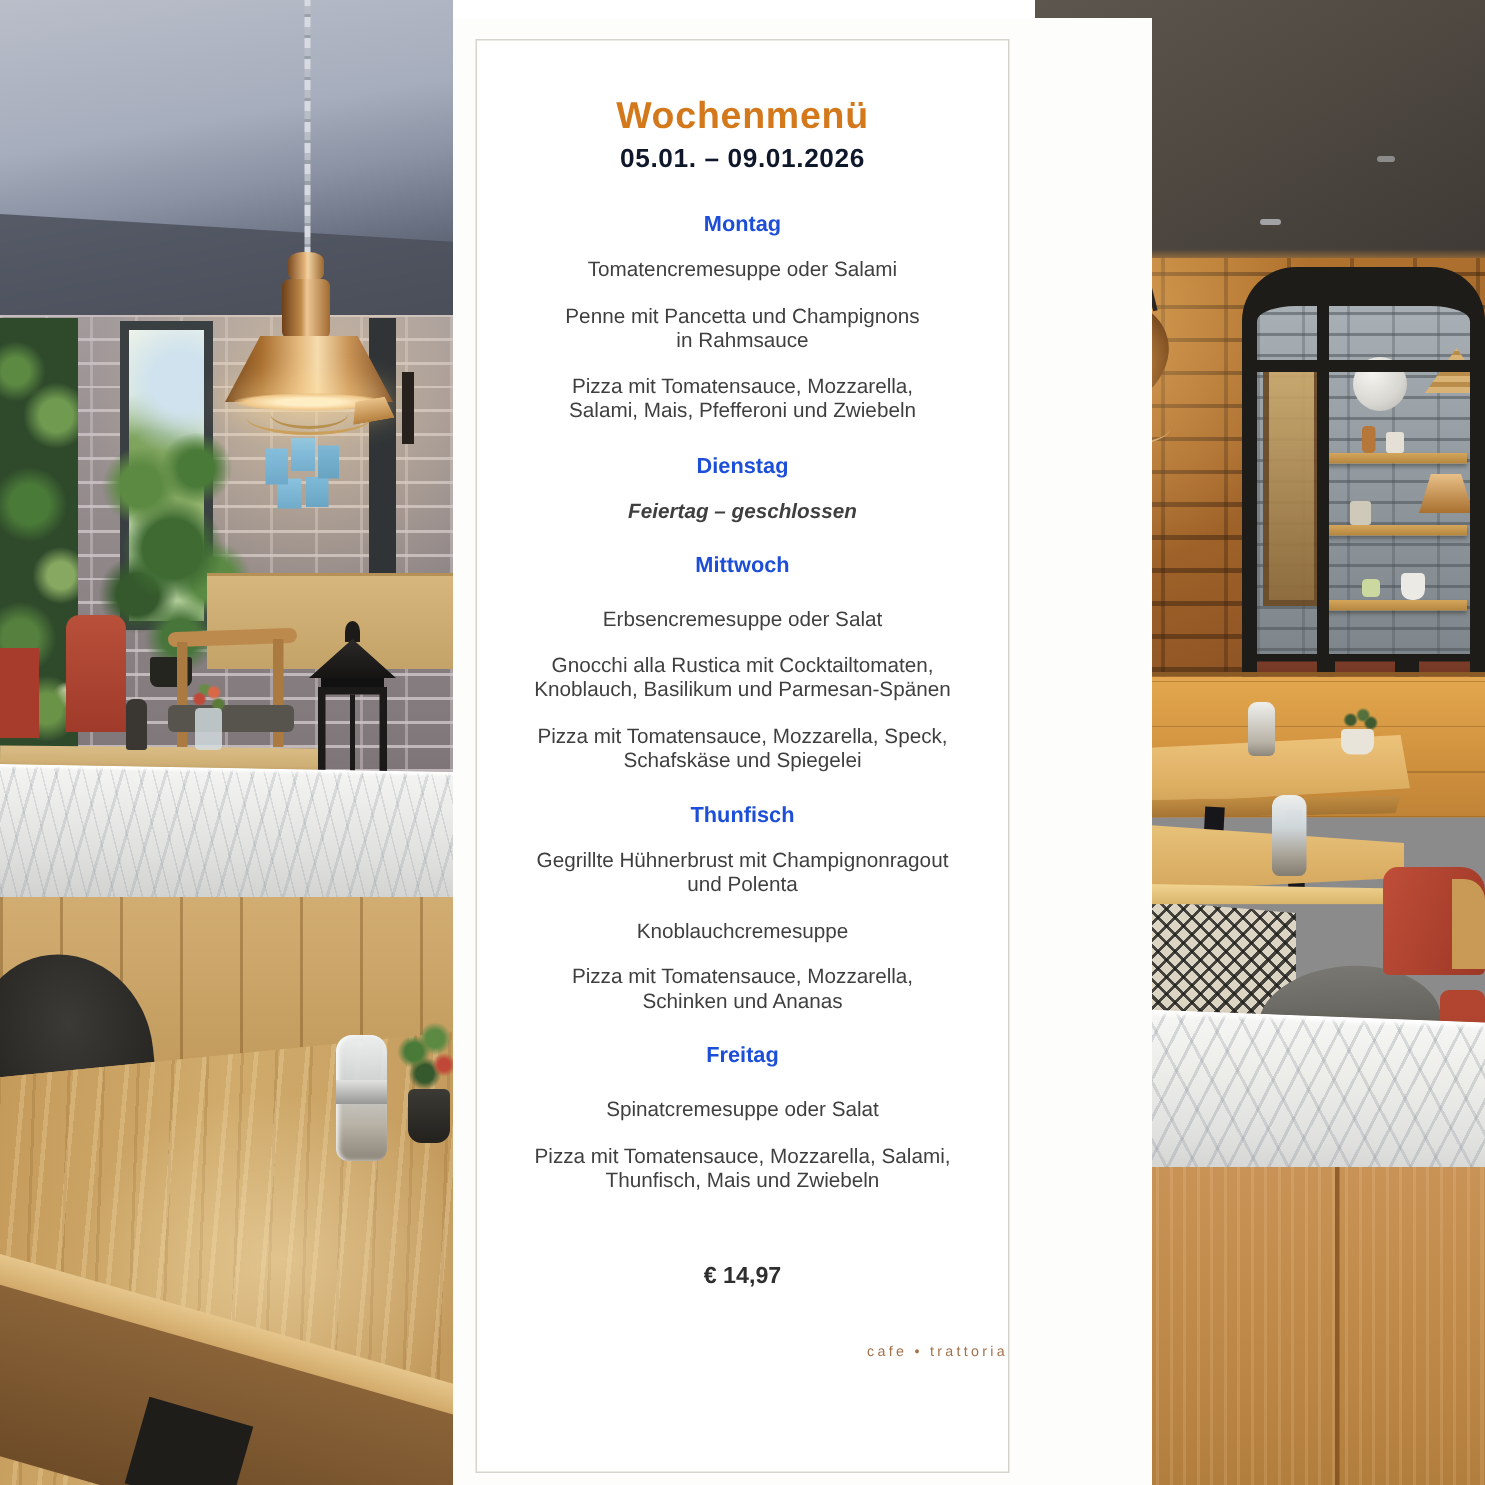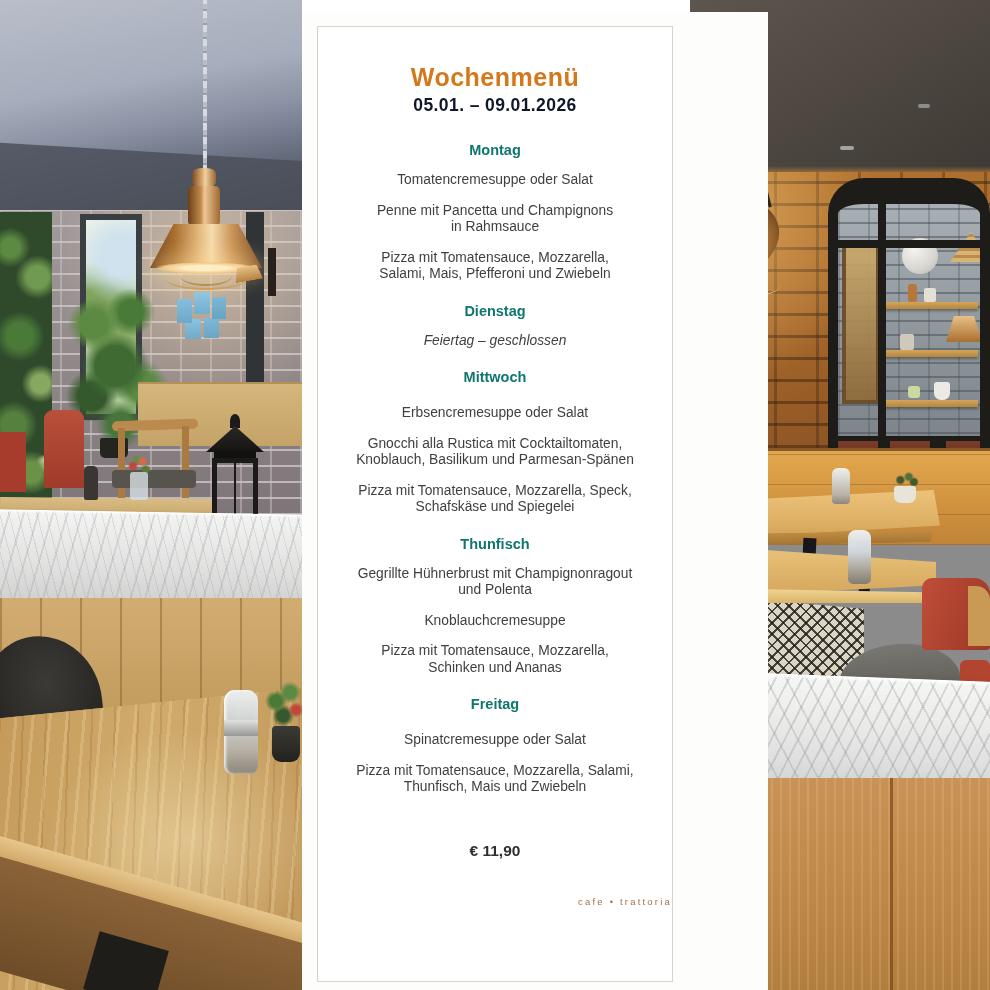"Montag" .day-name { color: #0f766e -> #1d4ed8 }
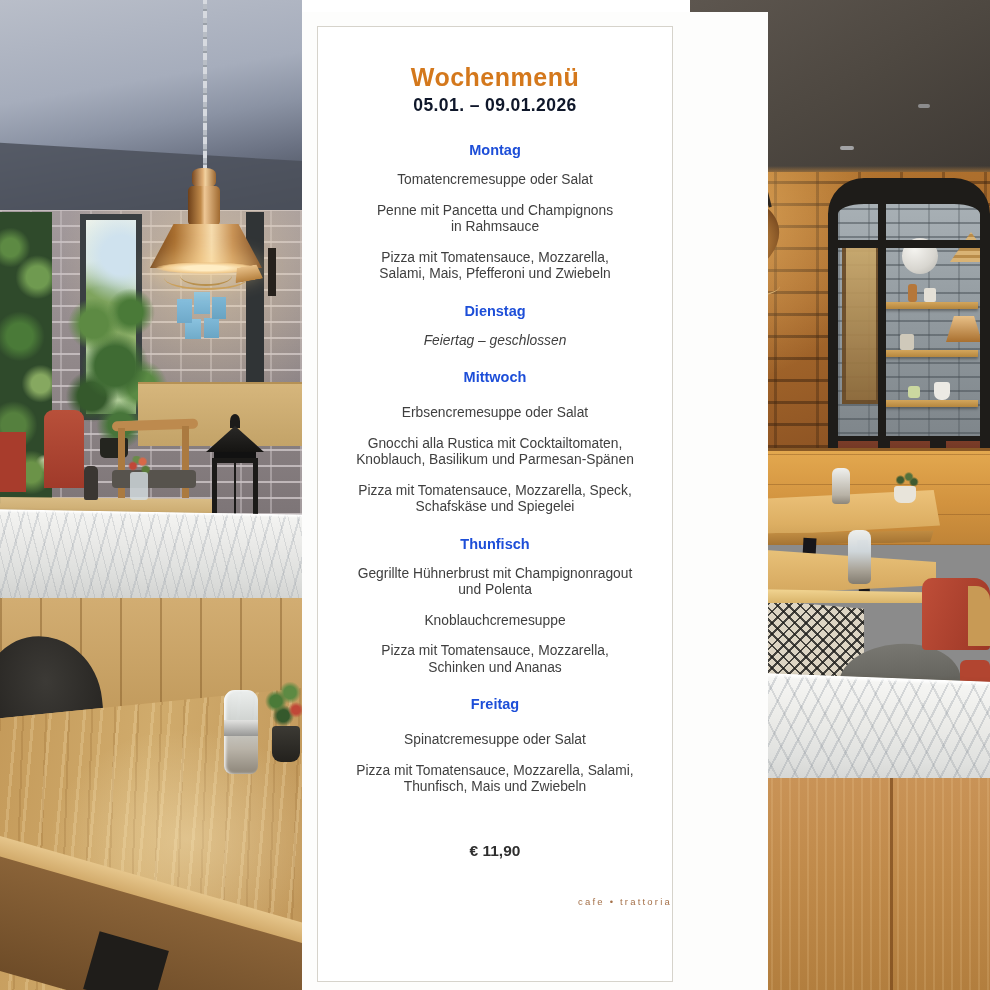"Tomatencremesuppe oder Salat" p.course { text: Salat -> Salami }
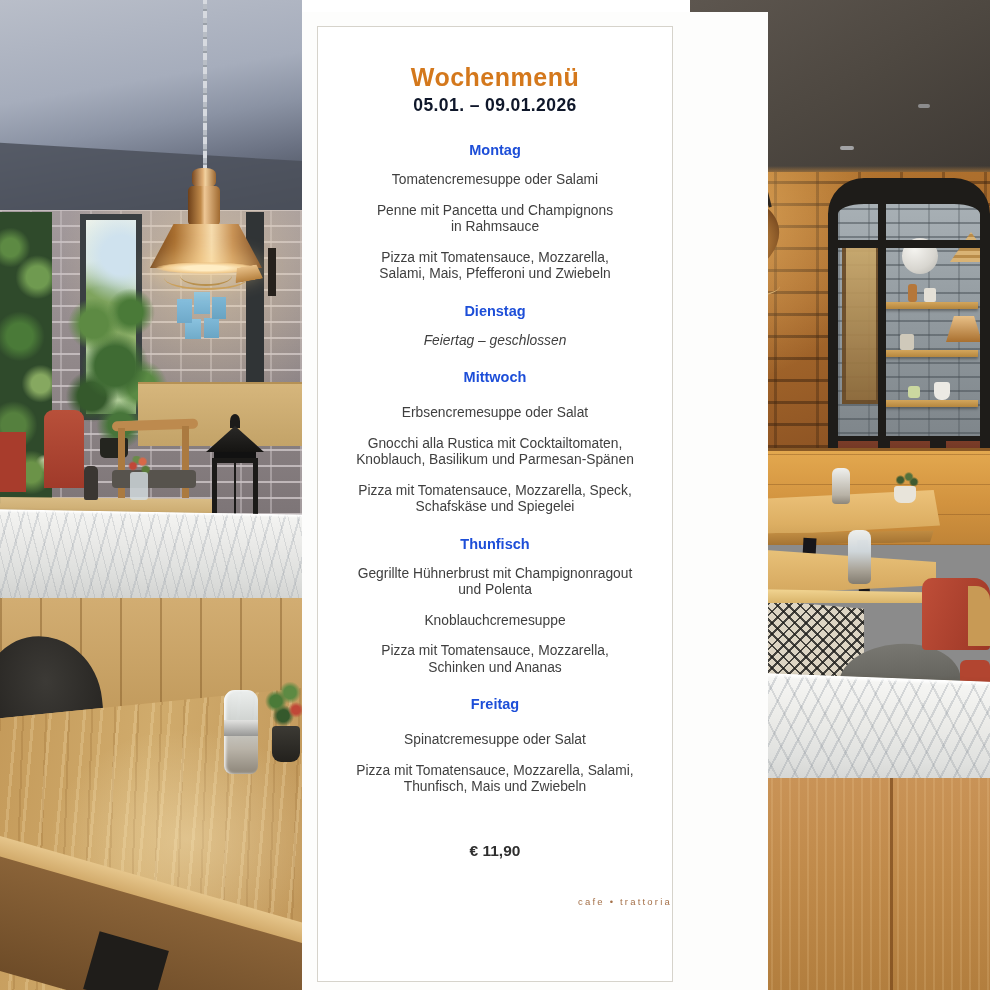"Feiertag – geschlossen" .course.italic { font-weight: none -> bold }
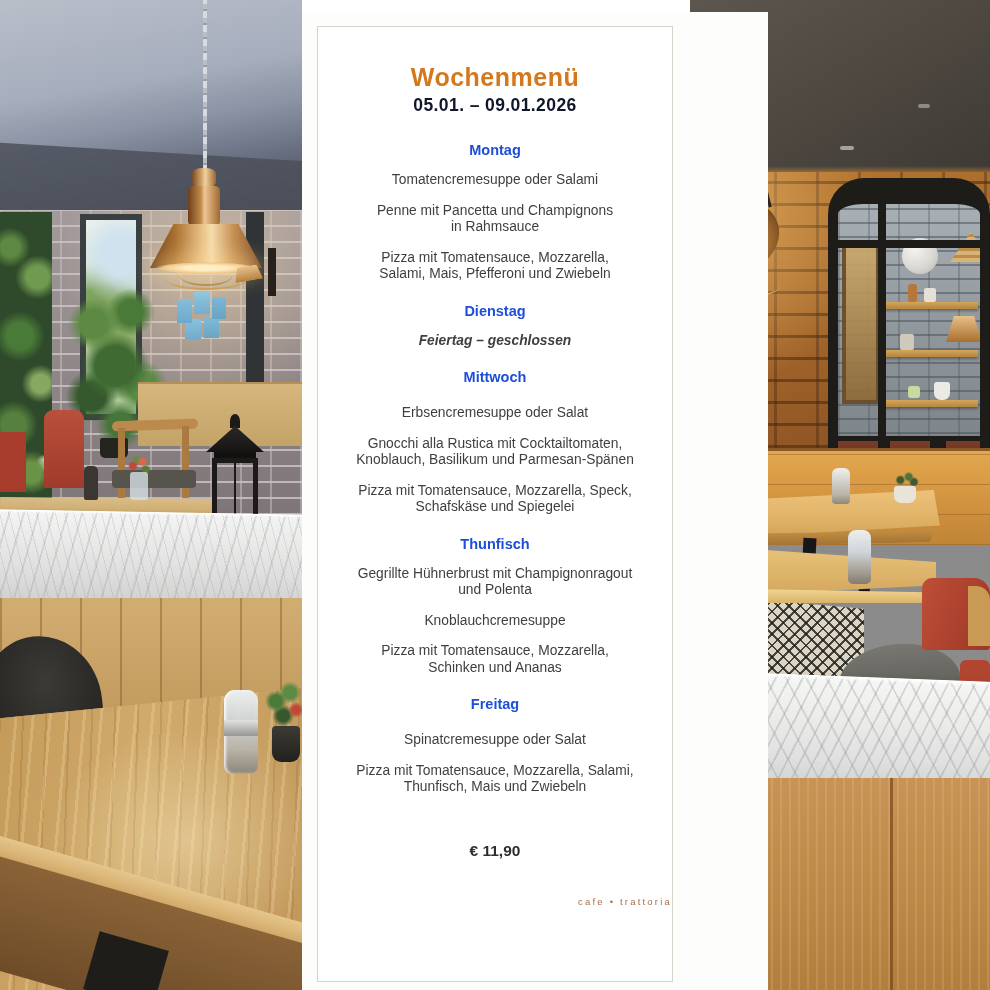"€ 11,90" p.menu-price { text: 11,90 -> 14,97 }
